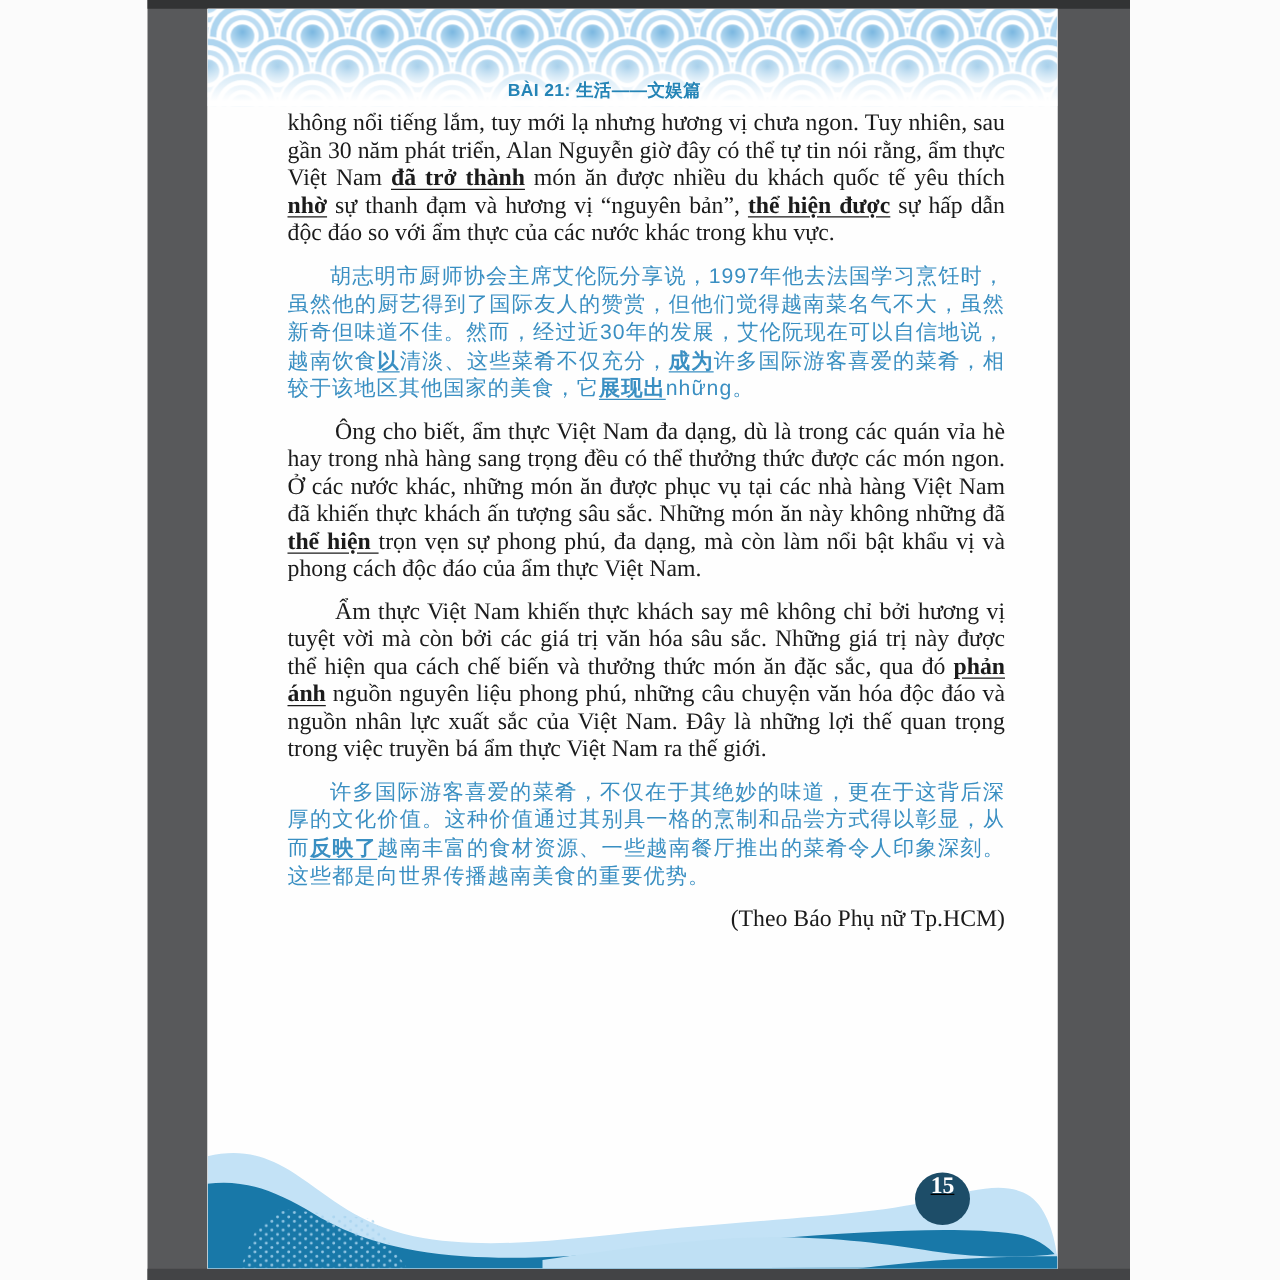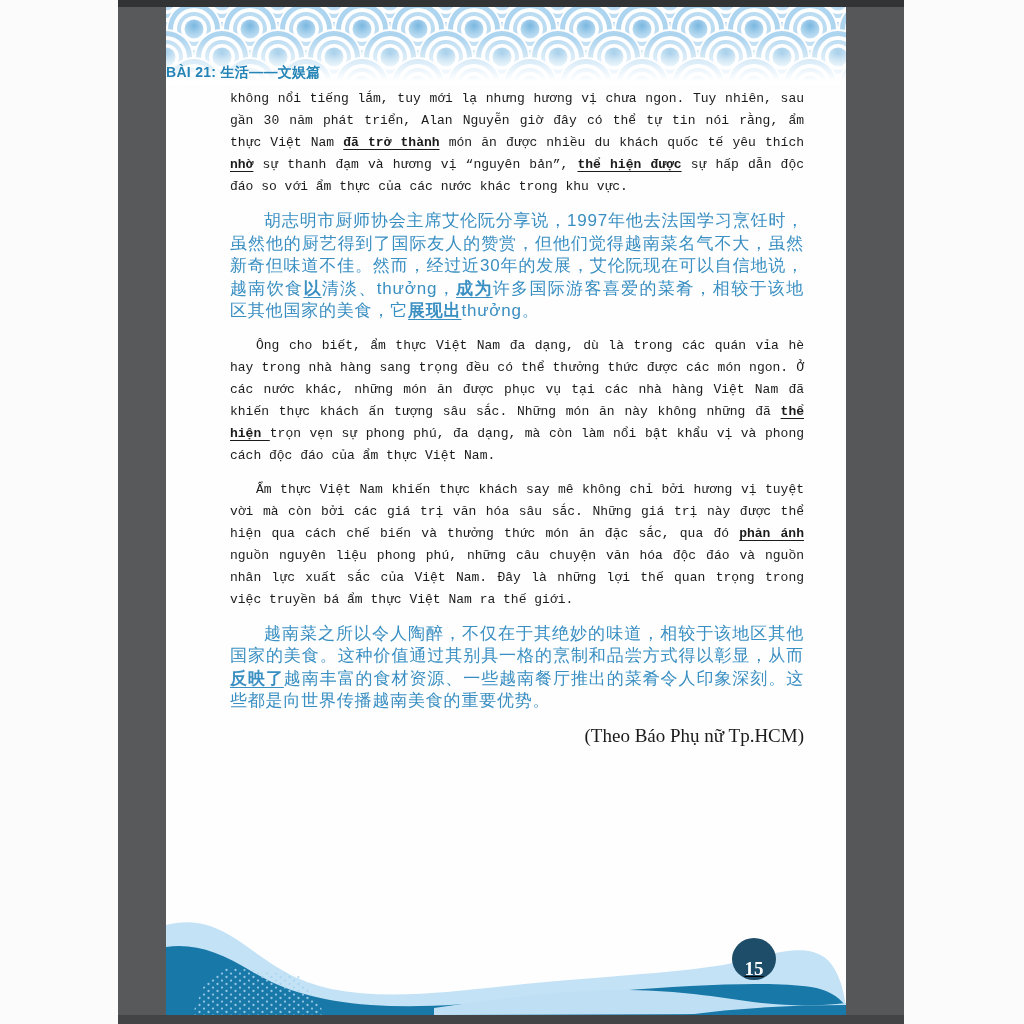"BÀI 21: 生活——文娱篇" .lesson-header { text-align: left -> center }
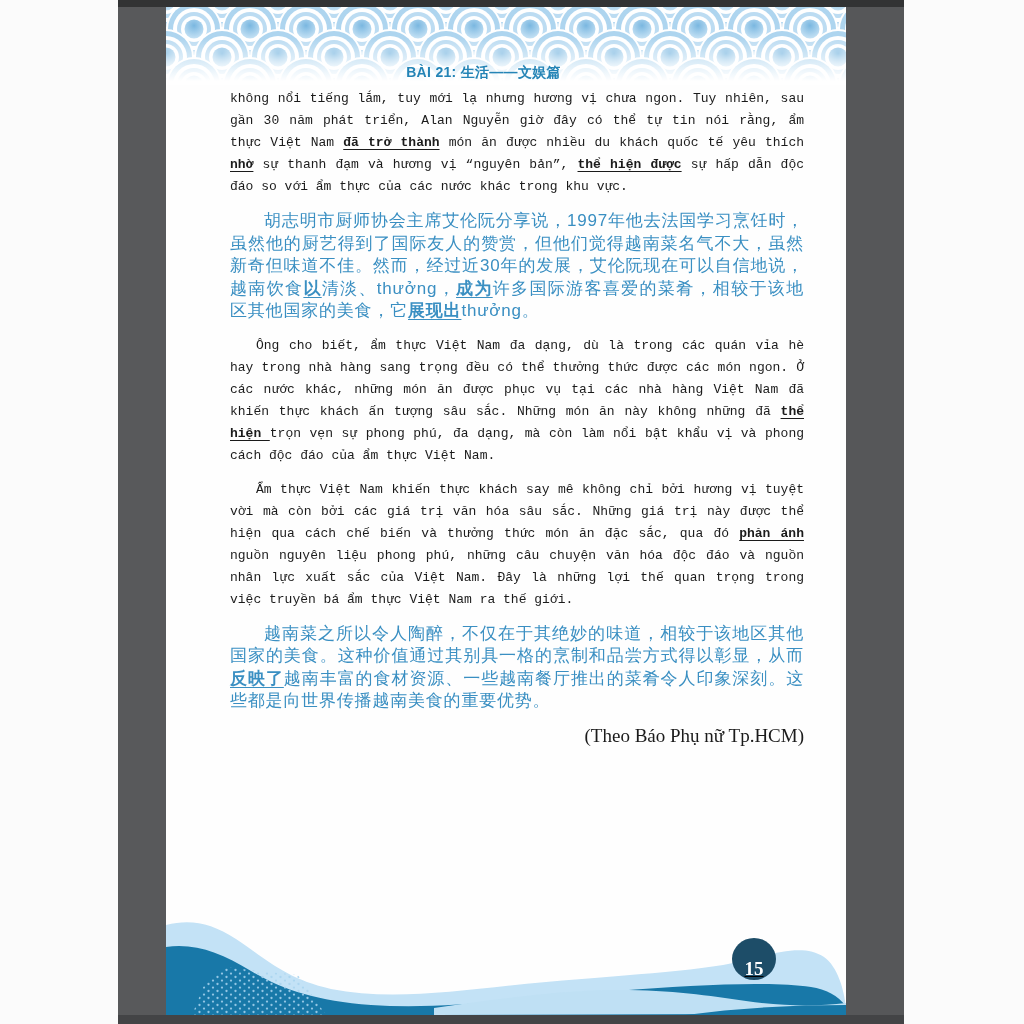"không nổi tiếng lắm, tuy" p.para.vi { font-family: Liberation Mono, monospace -> Liberation Serif, serif; font-size: 13px -> 19px }
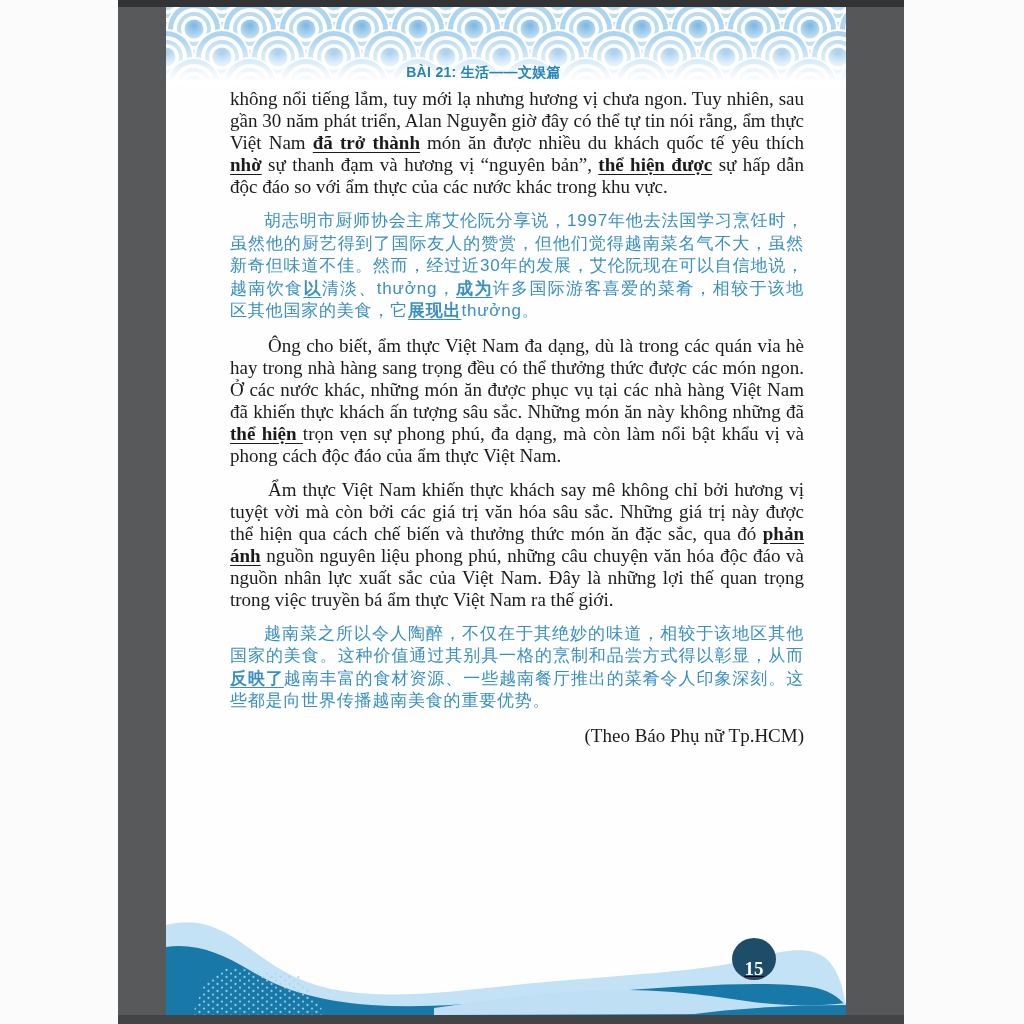"清淡、thưởng，" span { text: thưởng -> 这些菜肴不仅充分 }
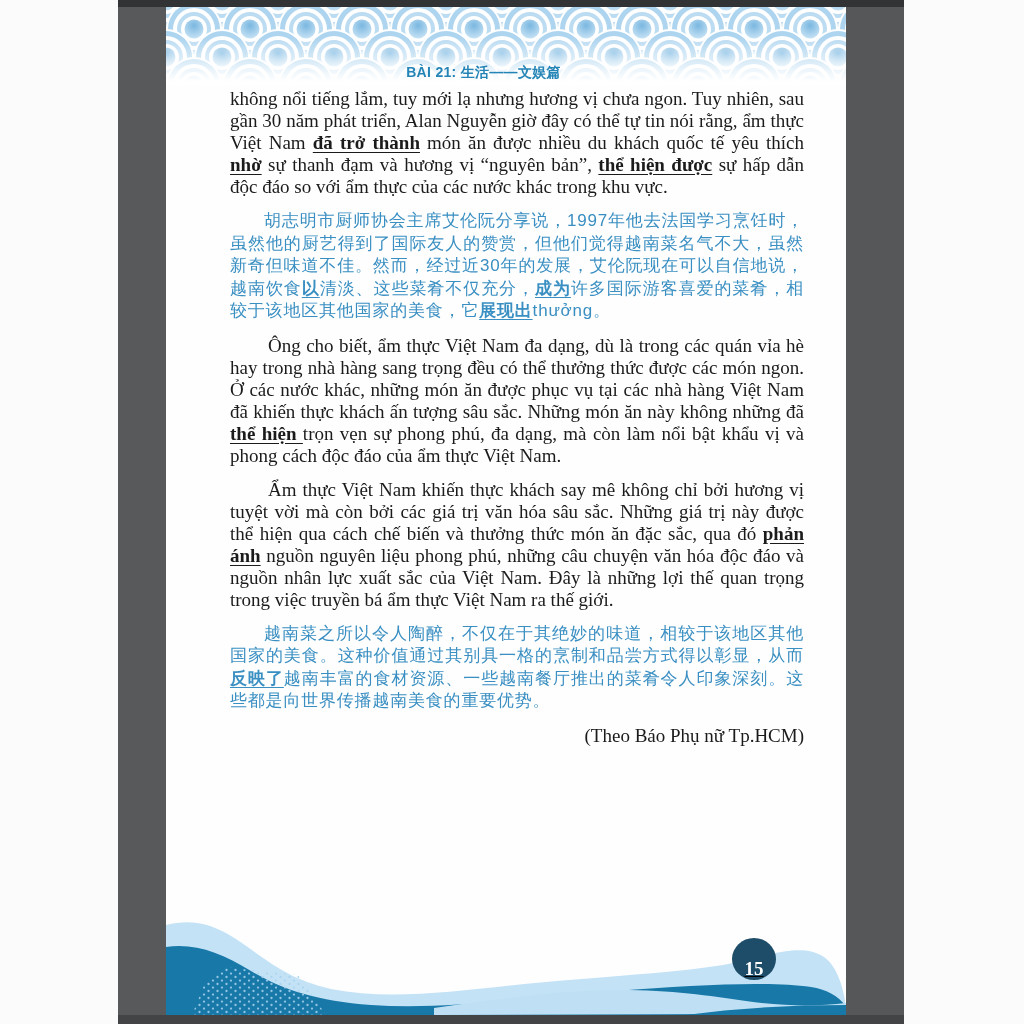"thưởng。" span { text: thưởng -> những }
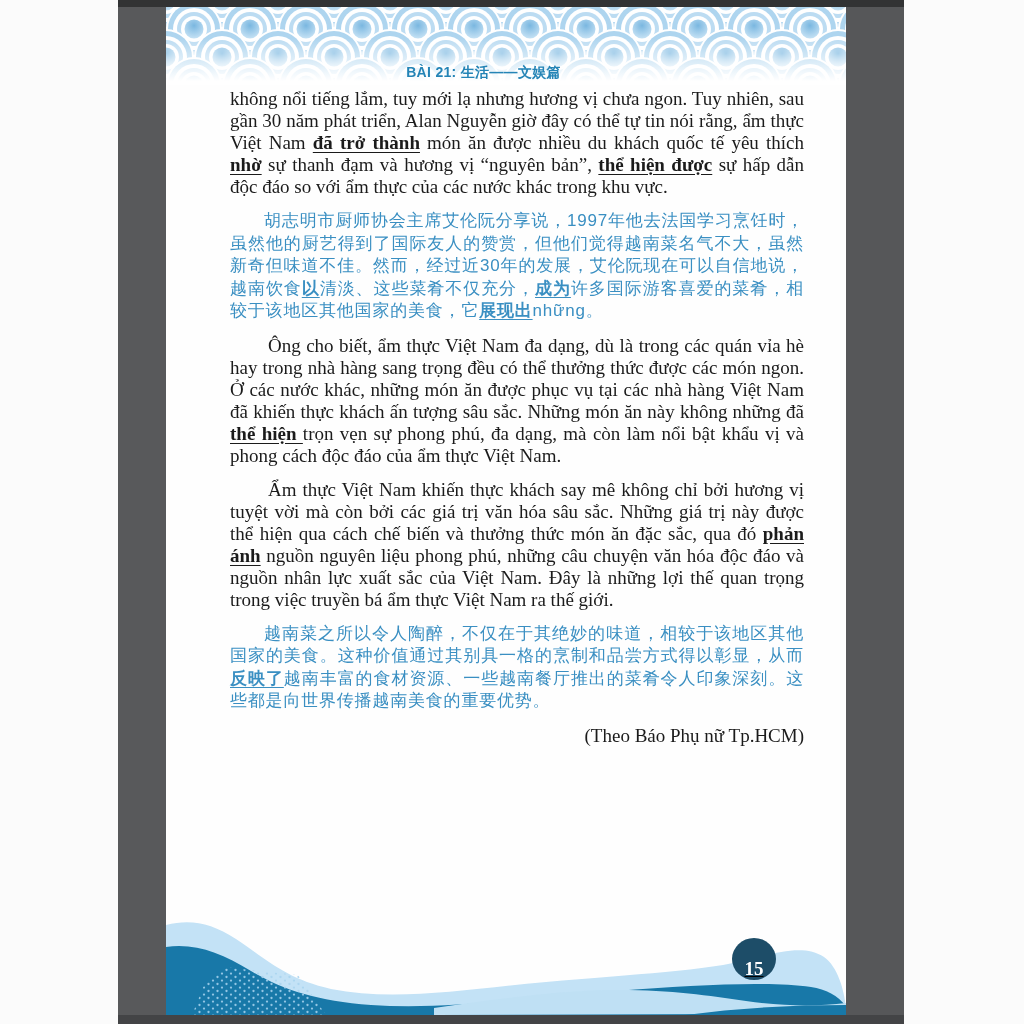"越南菜之所以令人陶醉，不仅在于其绝妙的味道，相较于该地区其他国家的美食。这种价值" span { text: 越南菜之所以令人陶醉，不仅在于其绝妙的味道，相较于该地区其他国家的美食 -> 许多国际游客喜爱的菜肴，不仅在于其绝妙的味道，更在于这背后深厚的文化价值 }
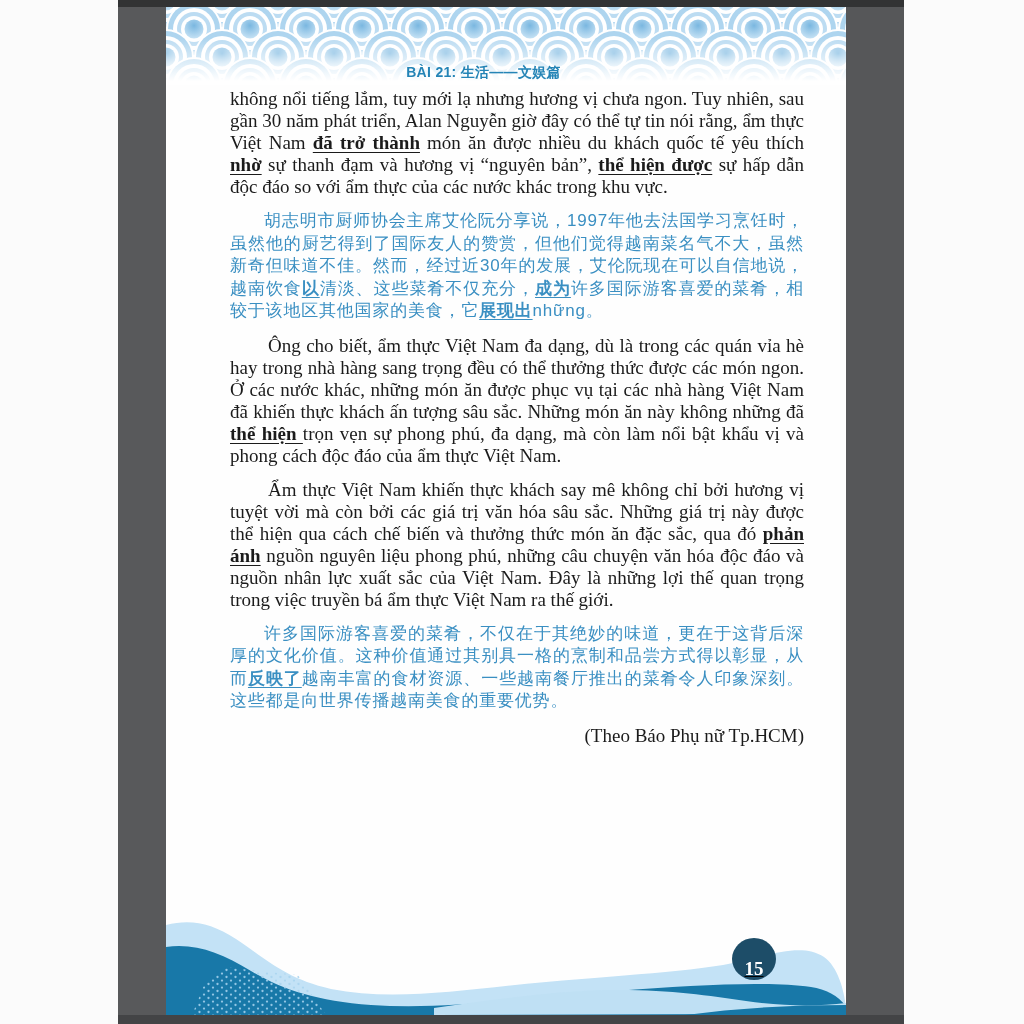"15" .page-number-badge { align-items: flex-end -> flex-start }
